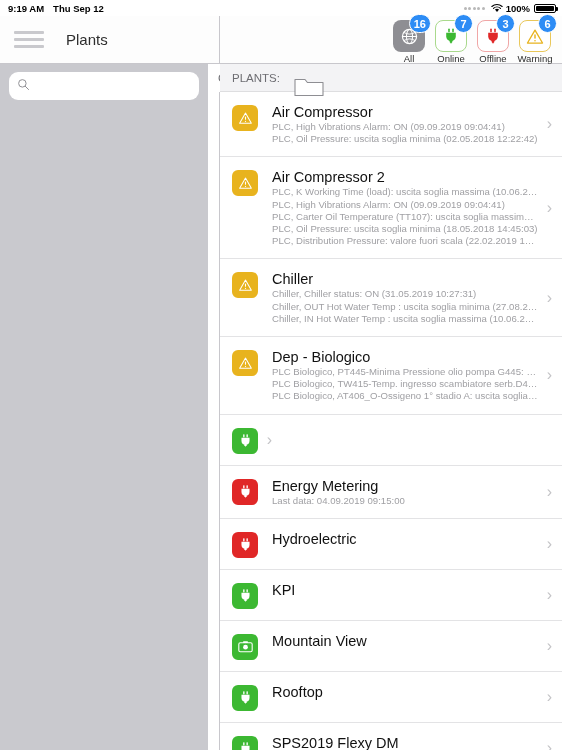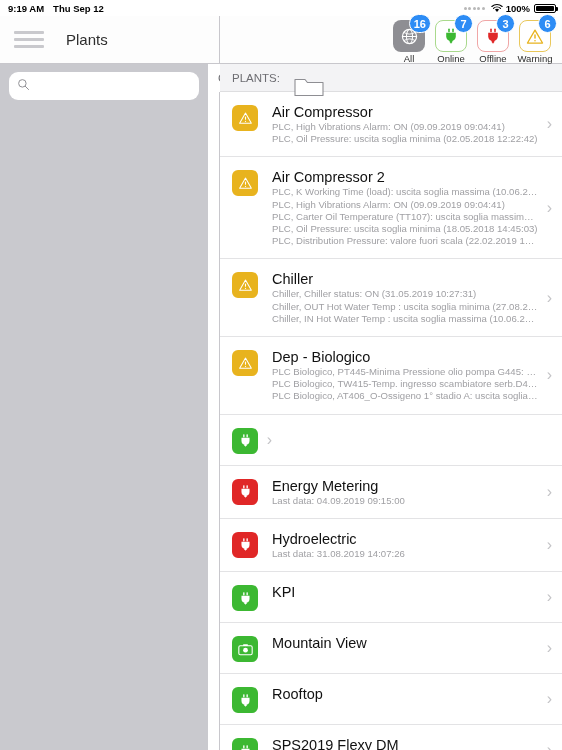"Last data: 31.08.2019 14:07:26" div.rsub { html: <div>Last data: 31.08.2019 14:07:26</div> -> none }
